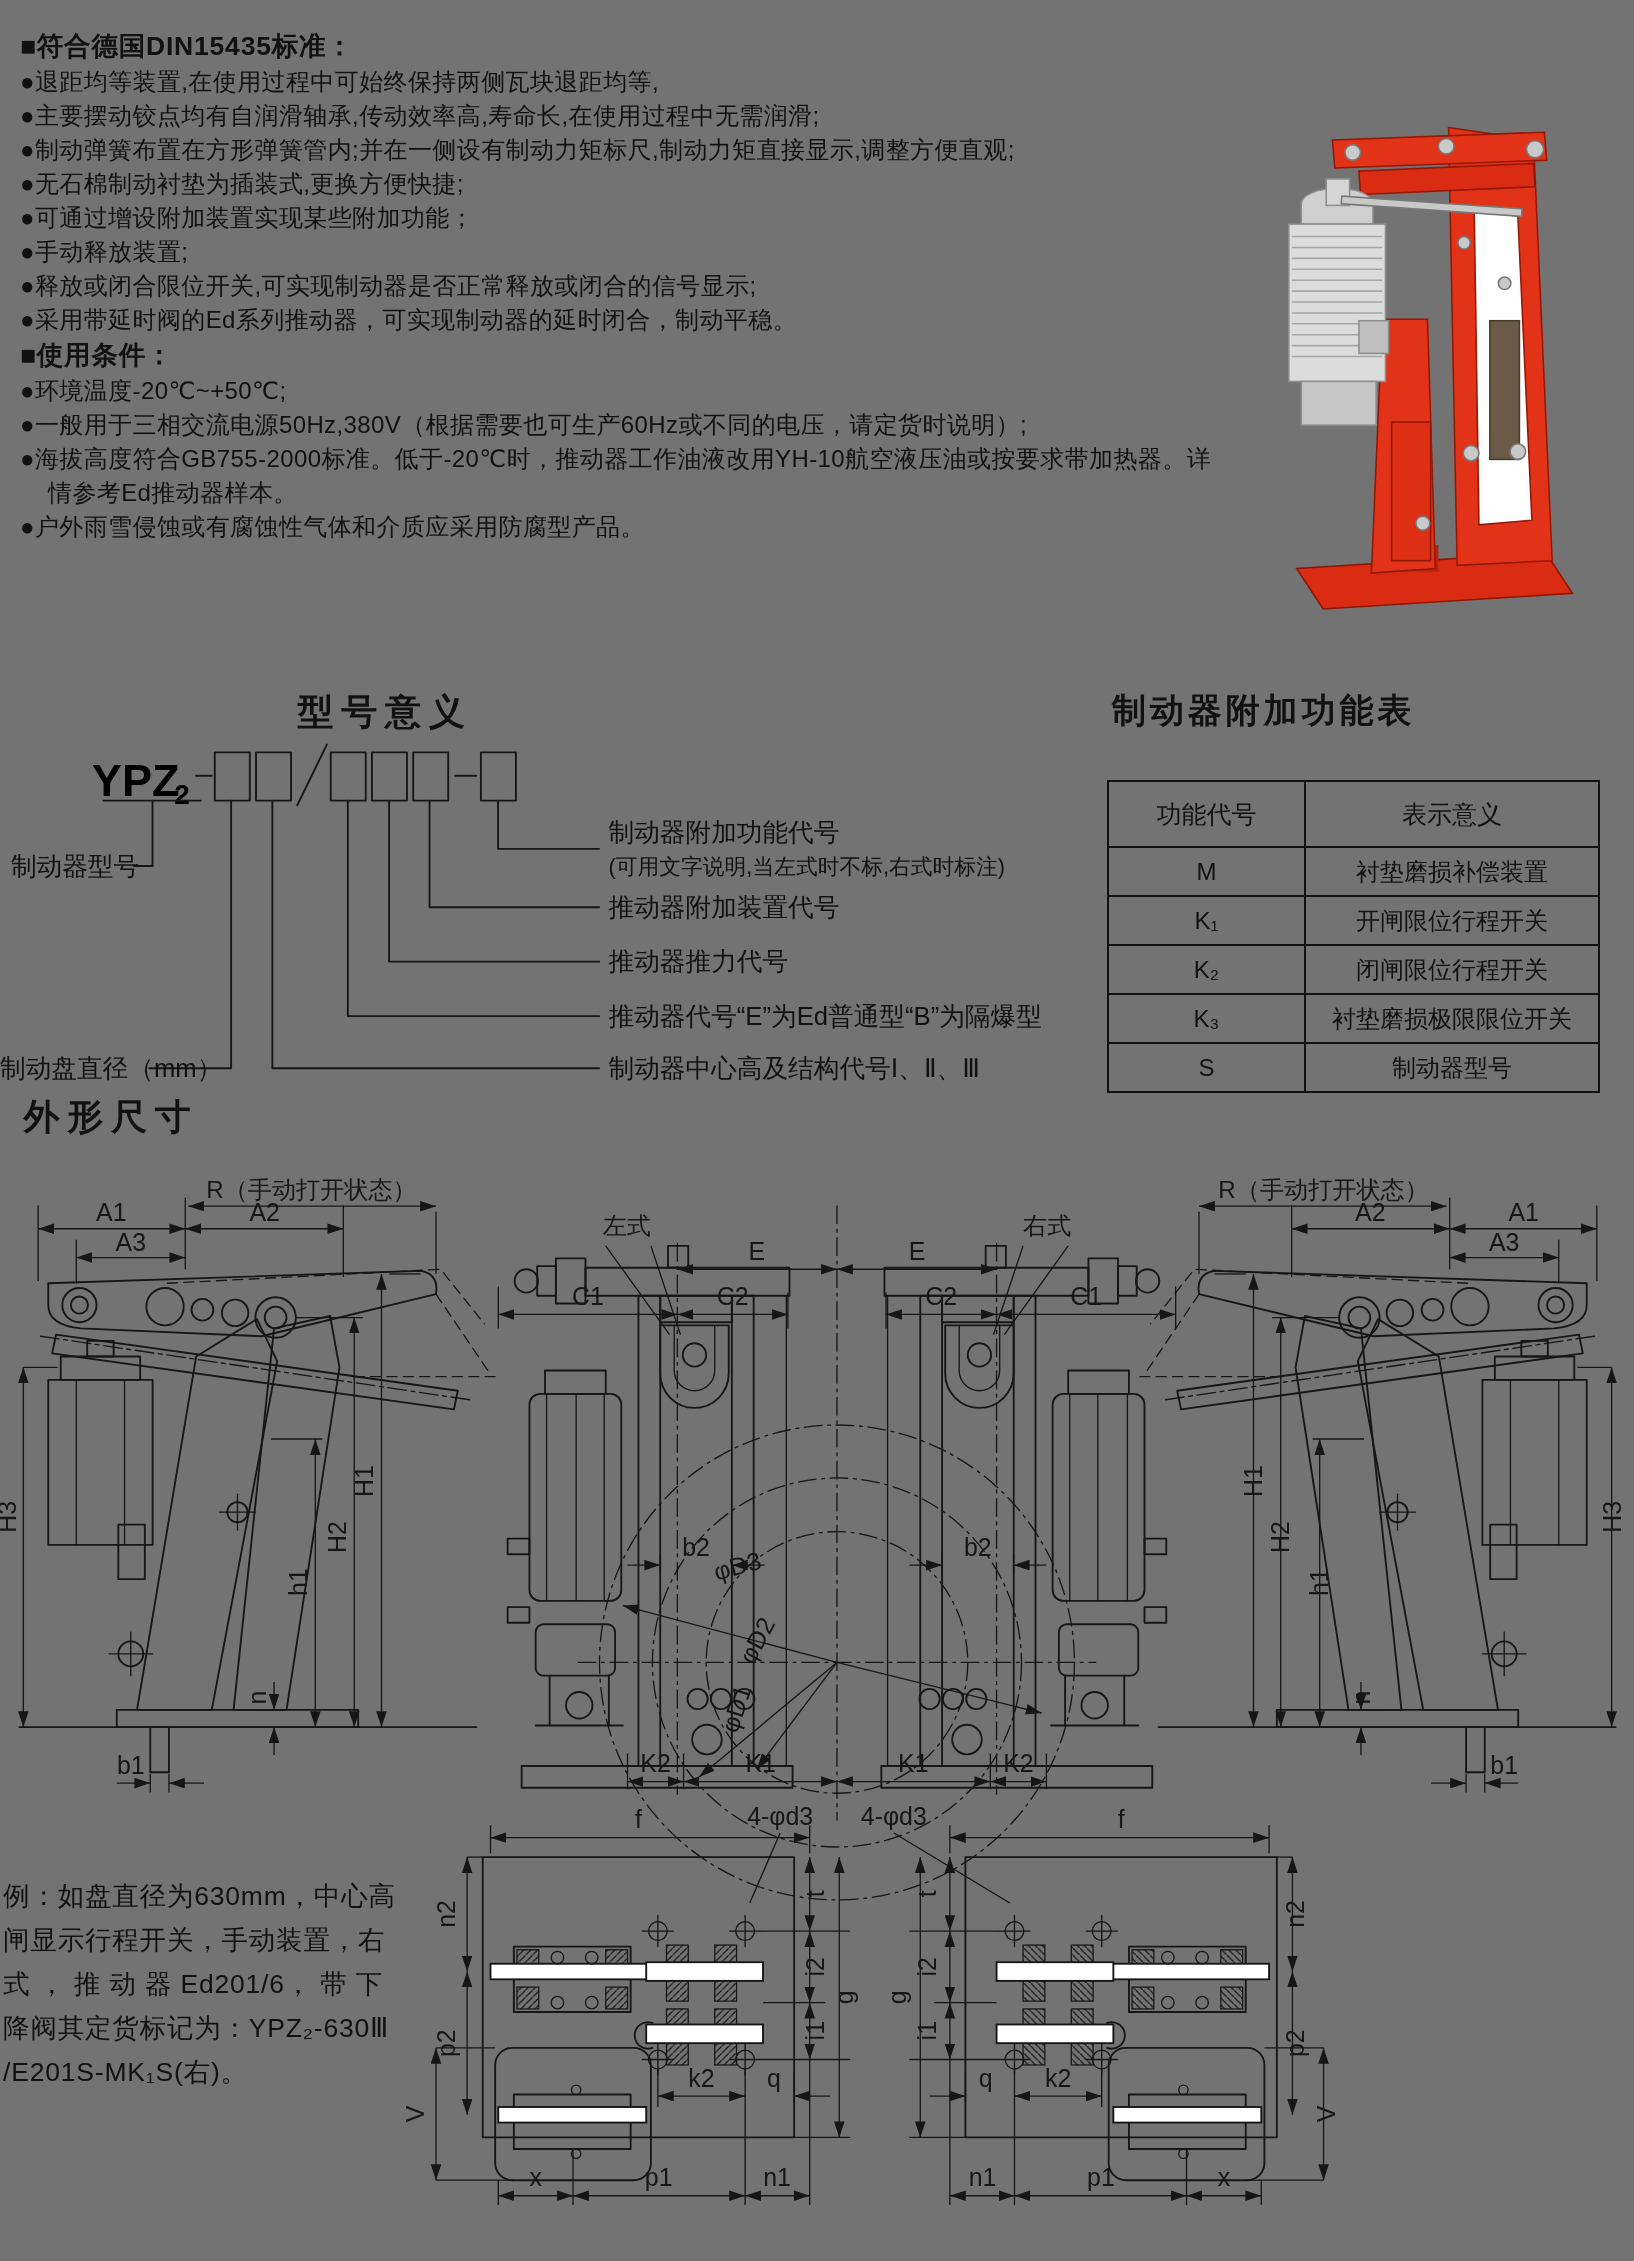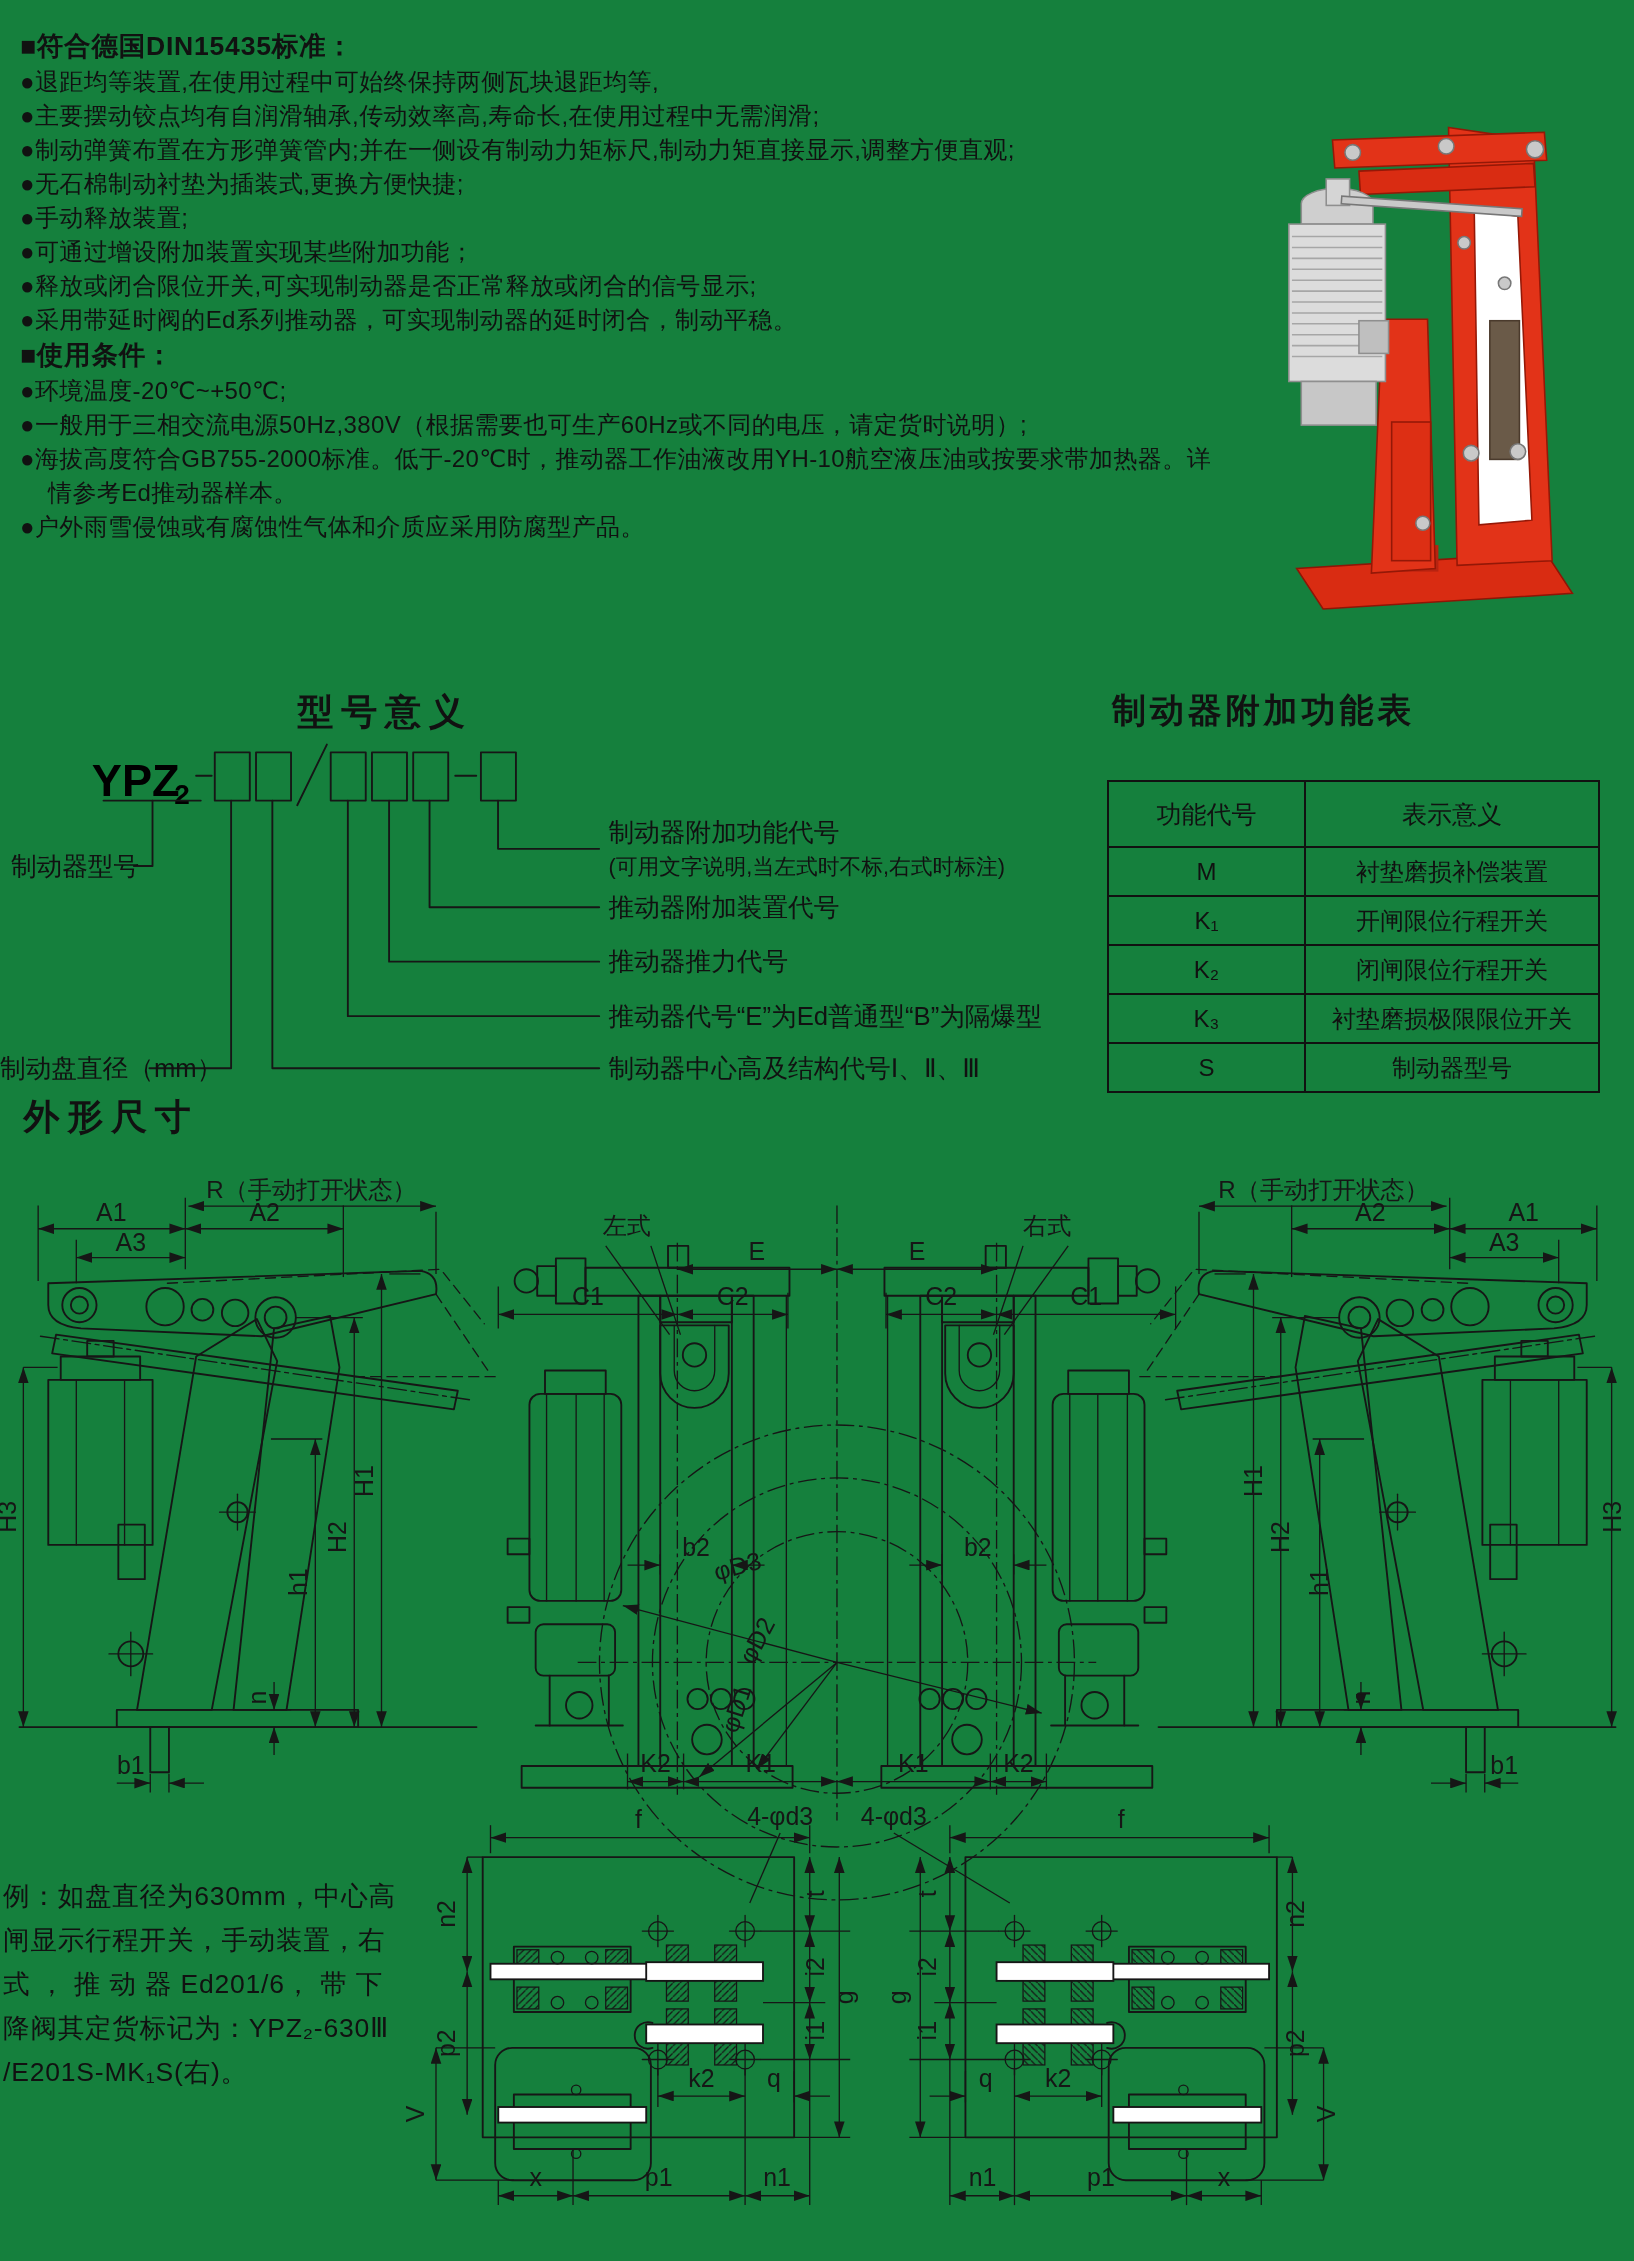"■符合德国DIN15435标准：" .page { background: #15803d -> #737373 }
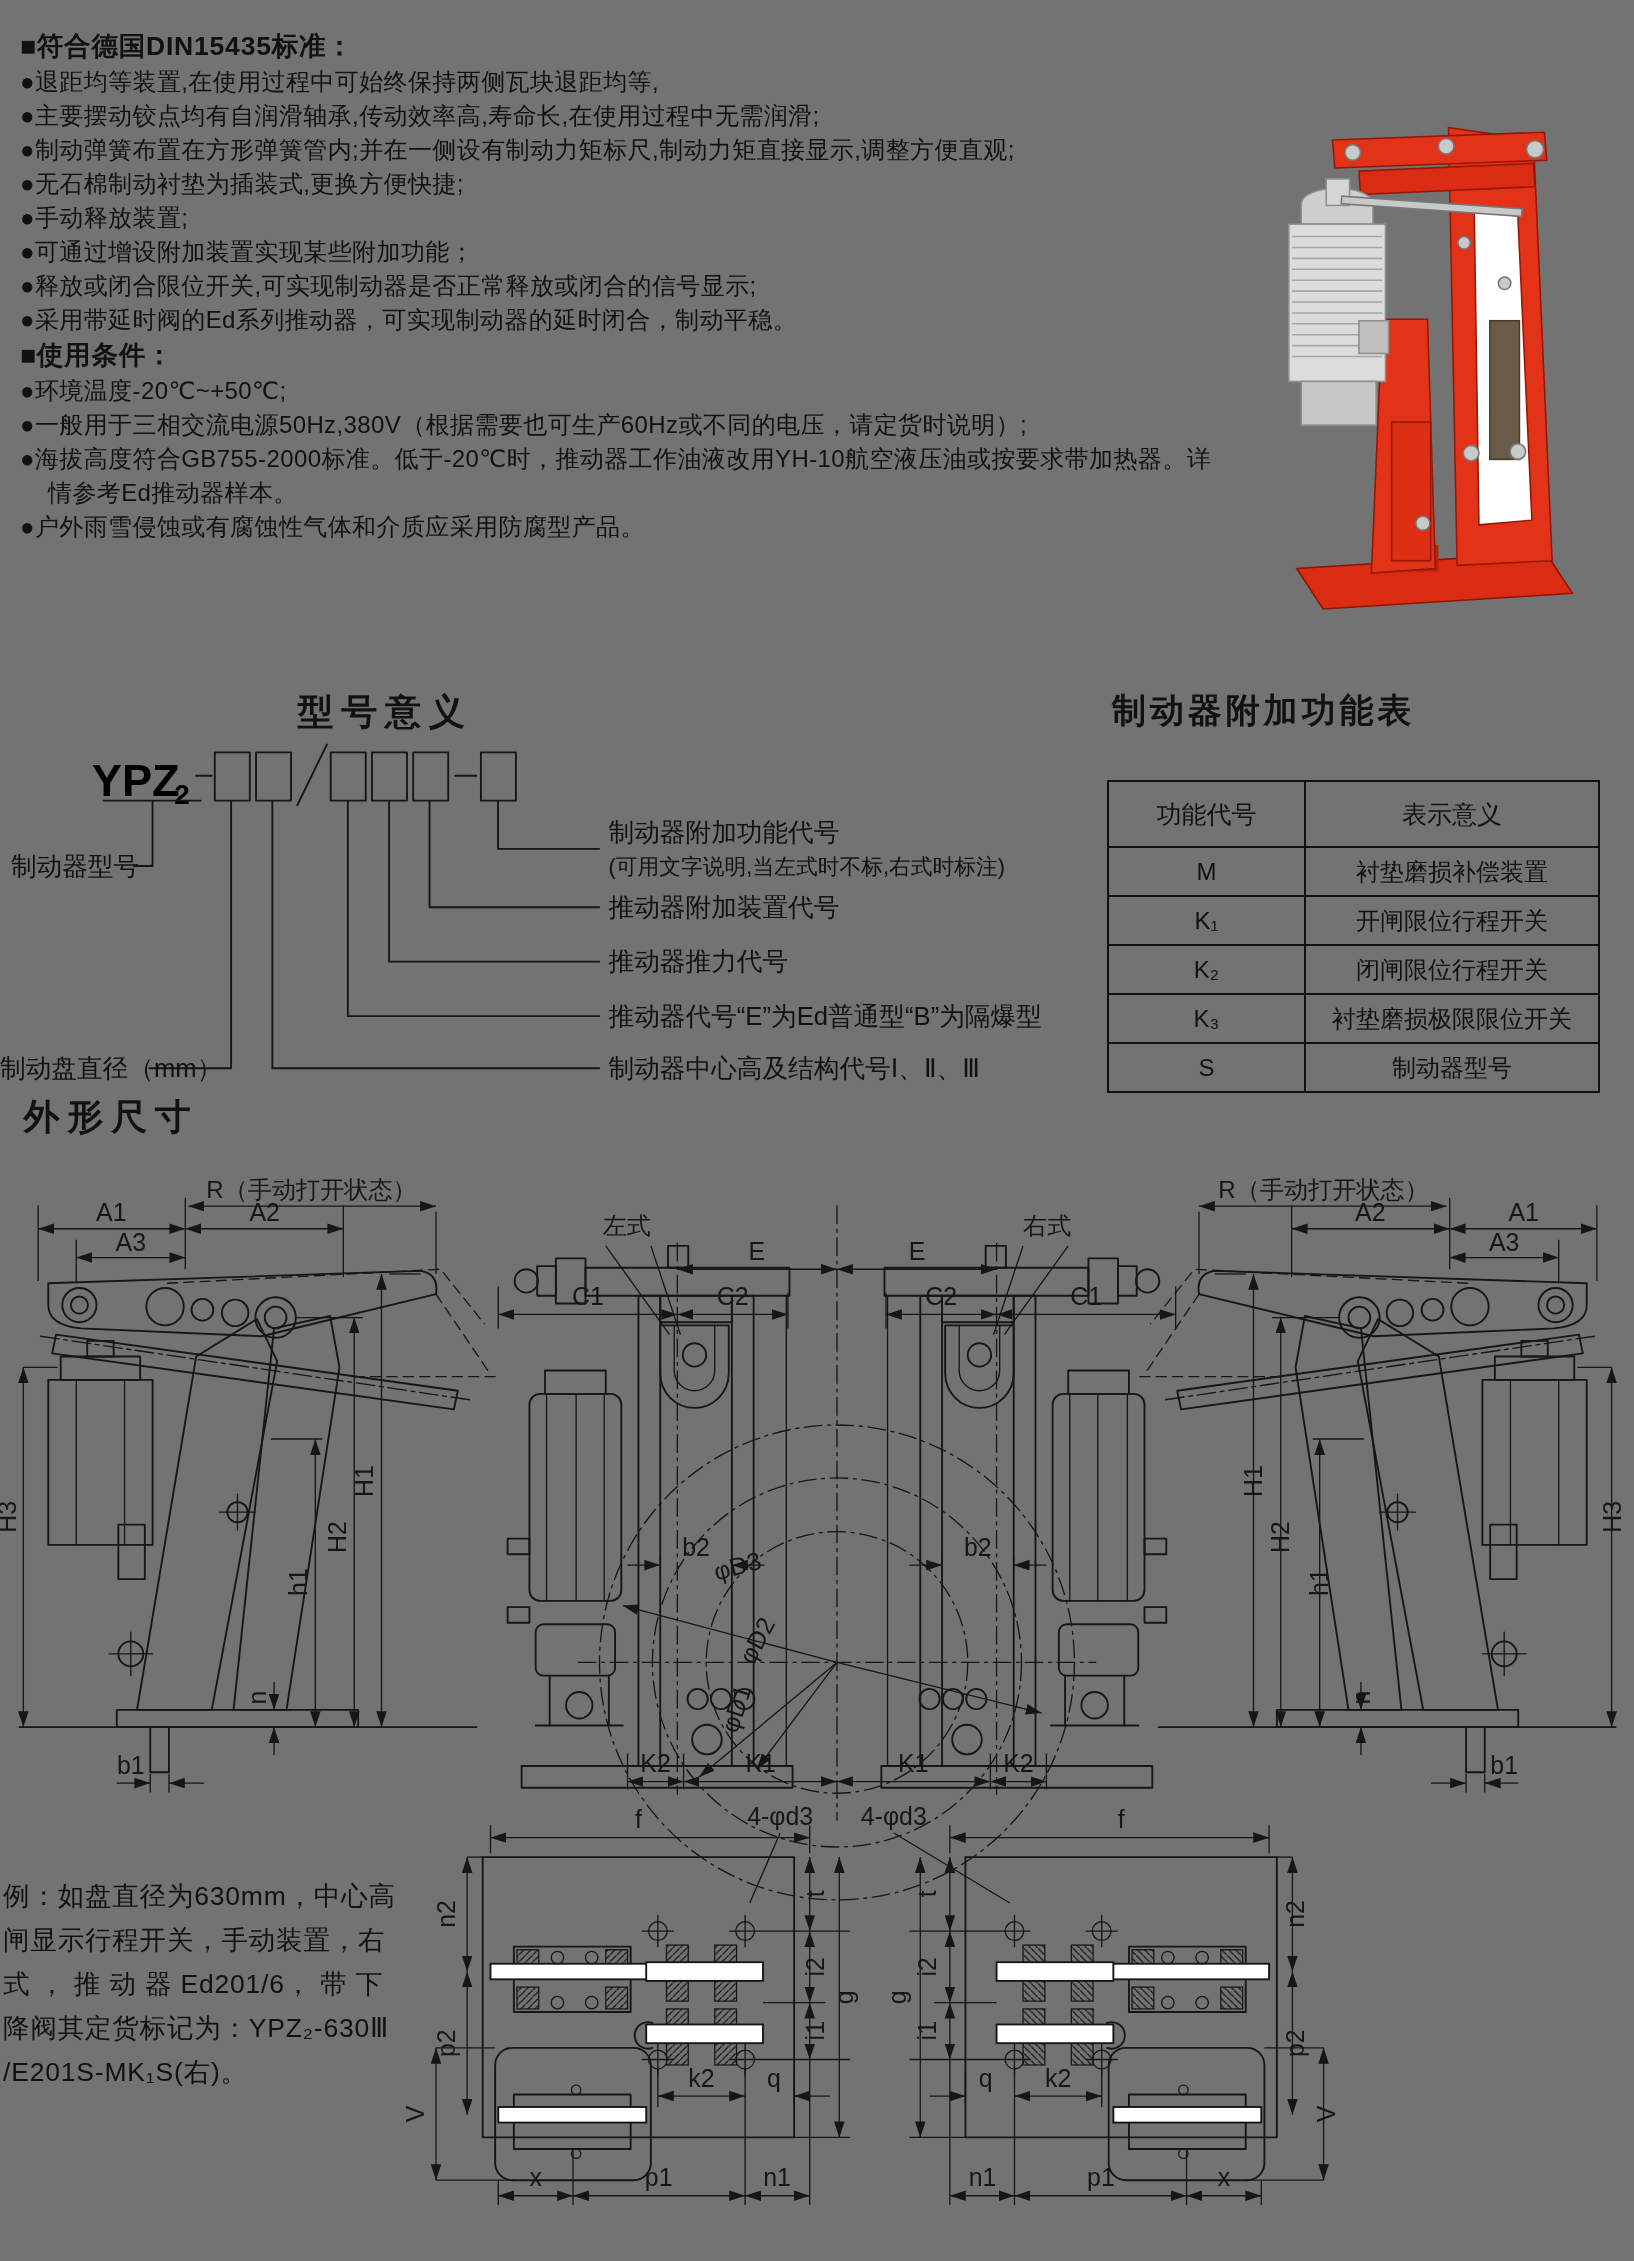"●手动释放装置;" div.bl-item { order: before "●可通过增设附加装置实现某些附加功能；" -> after "●可通过增设附加装置实现某些附加功能；" }
